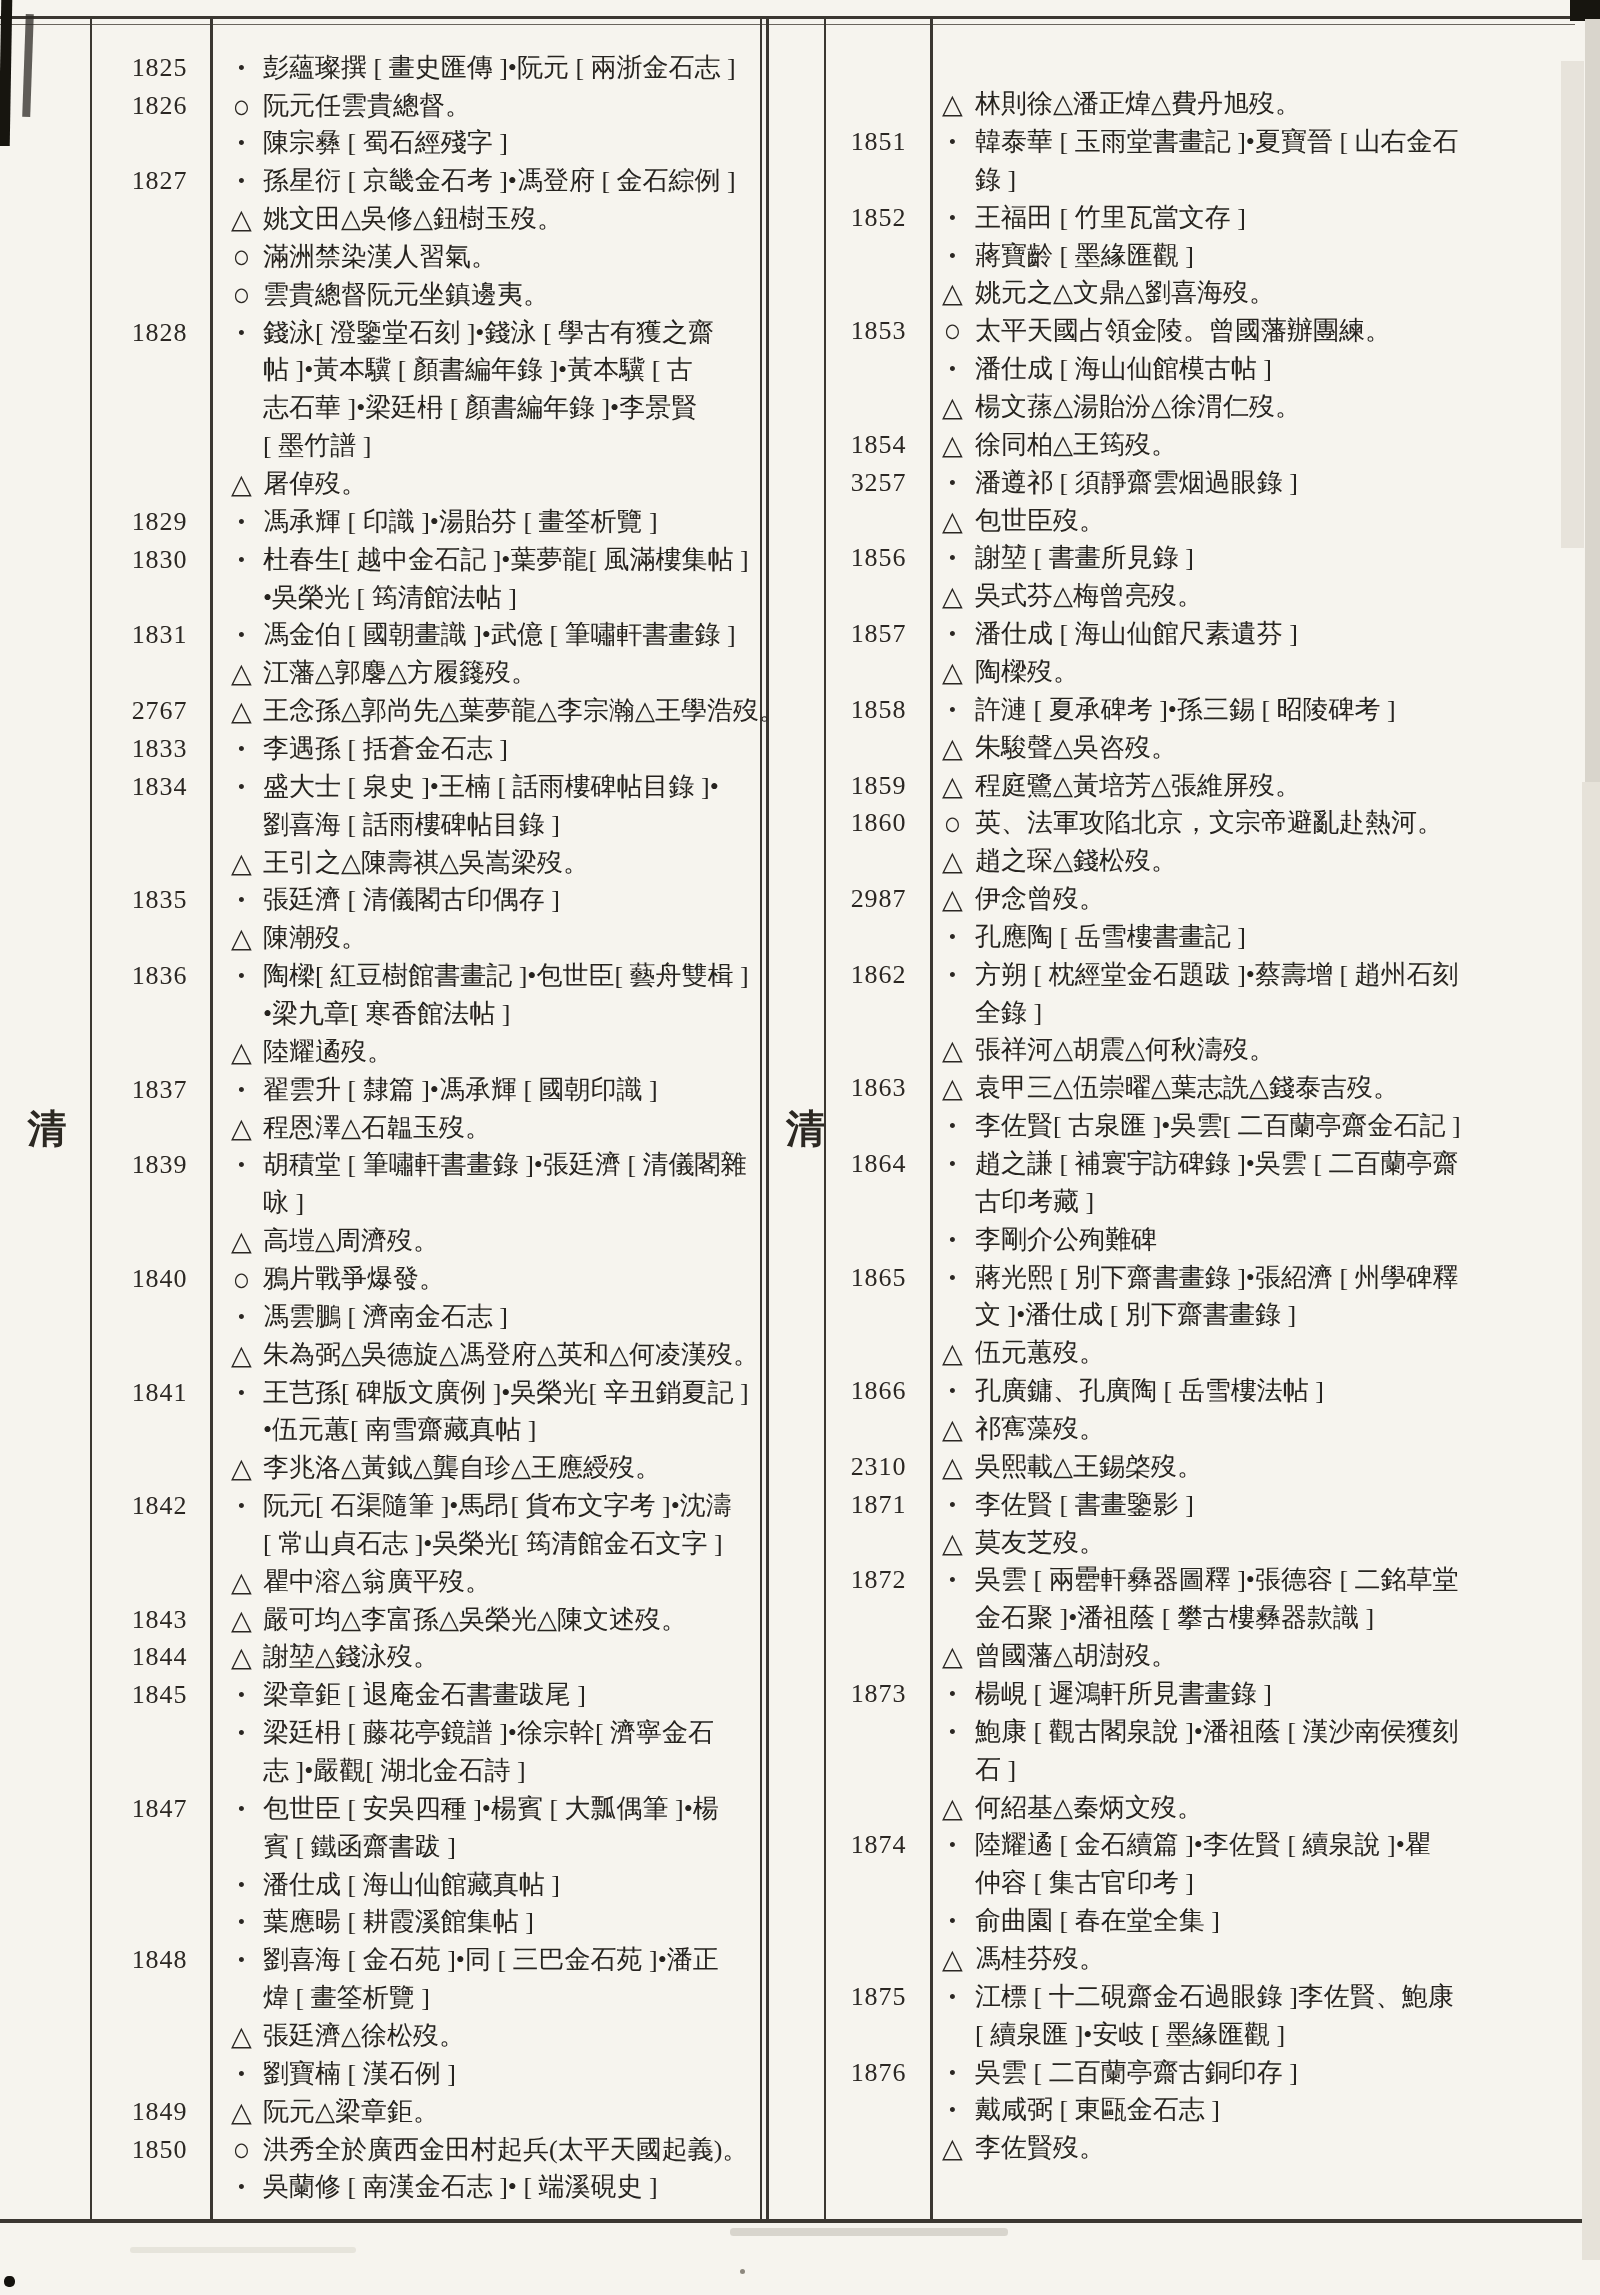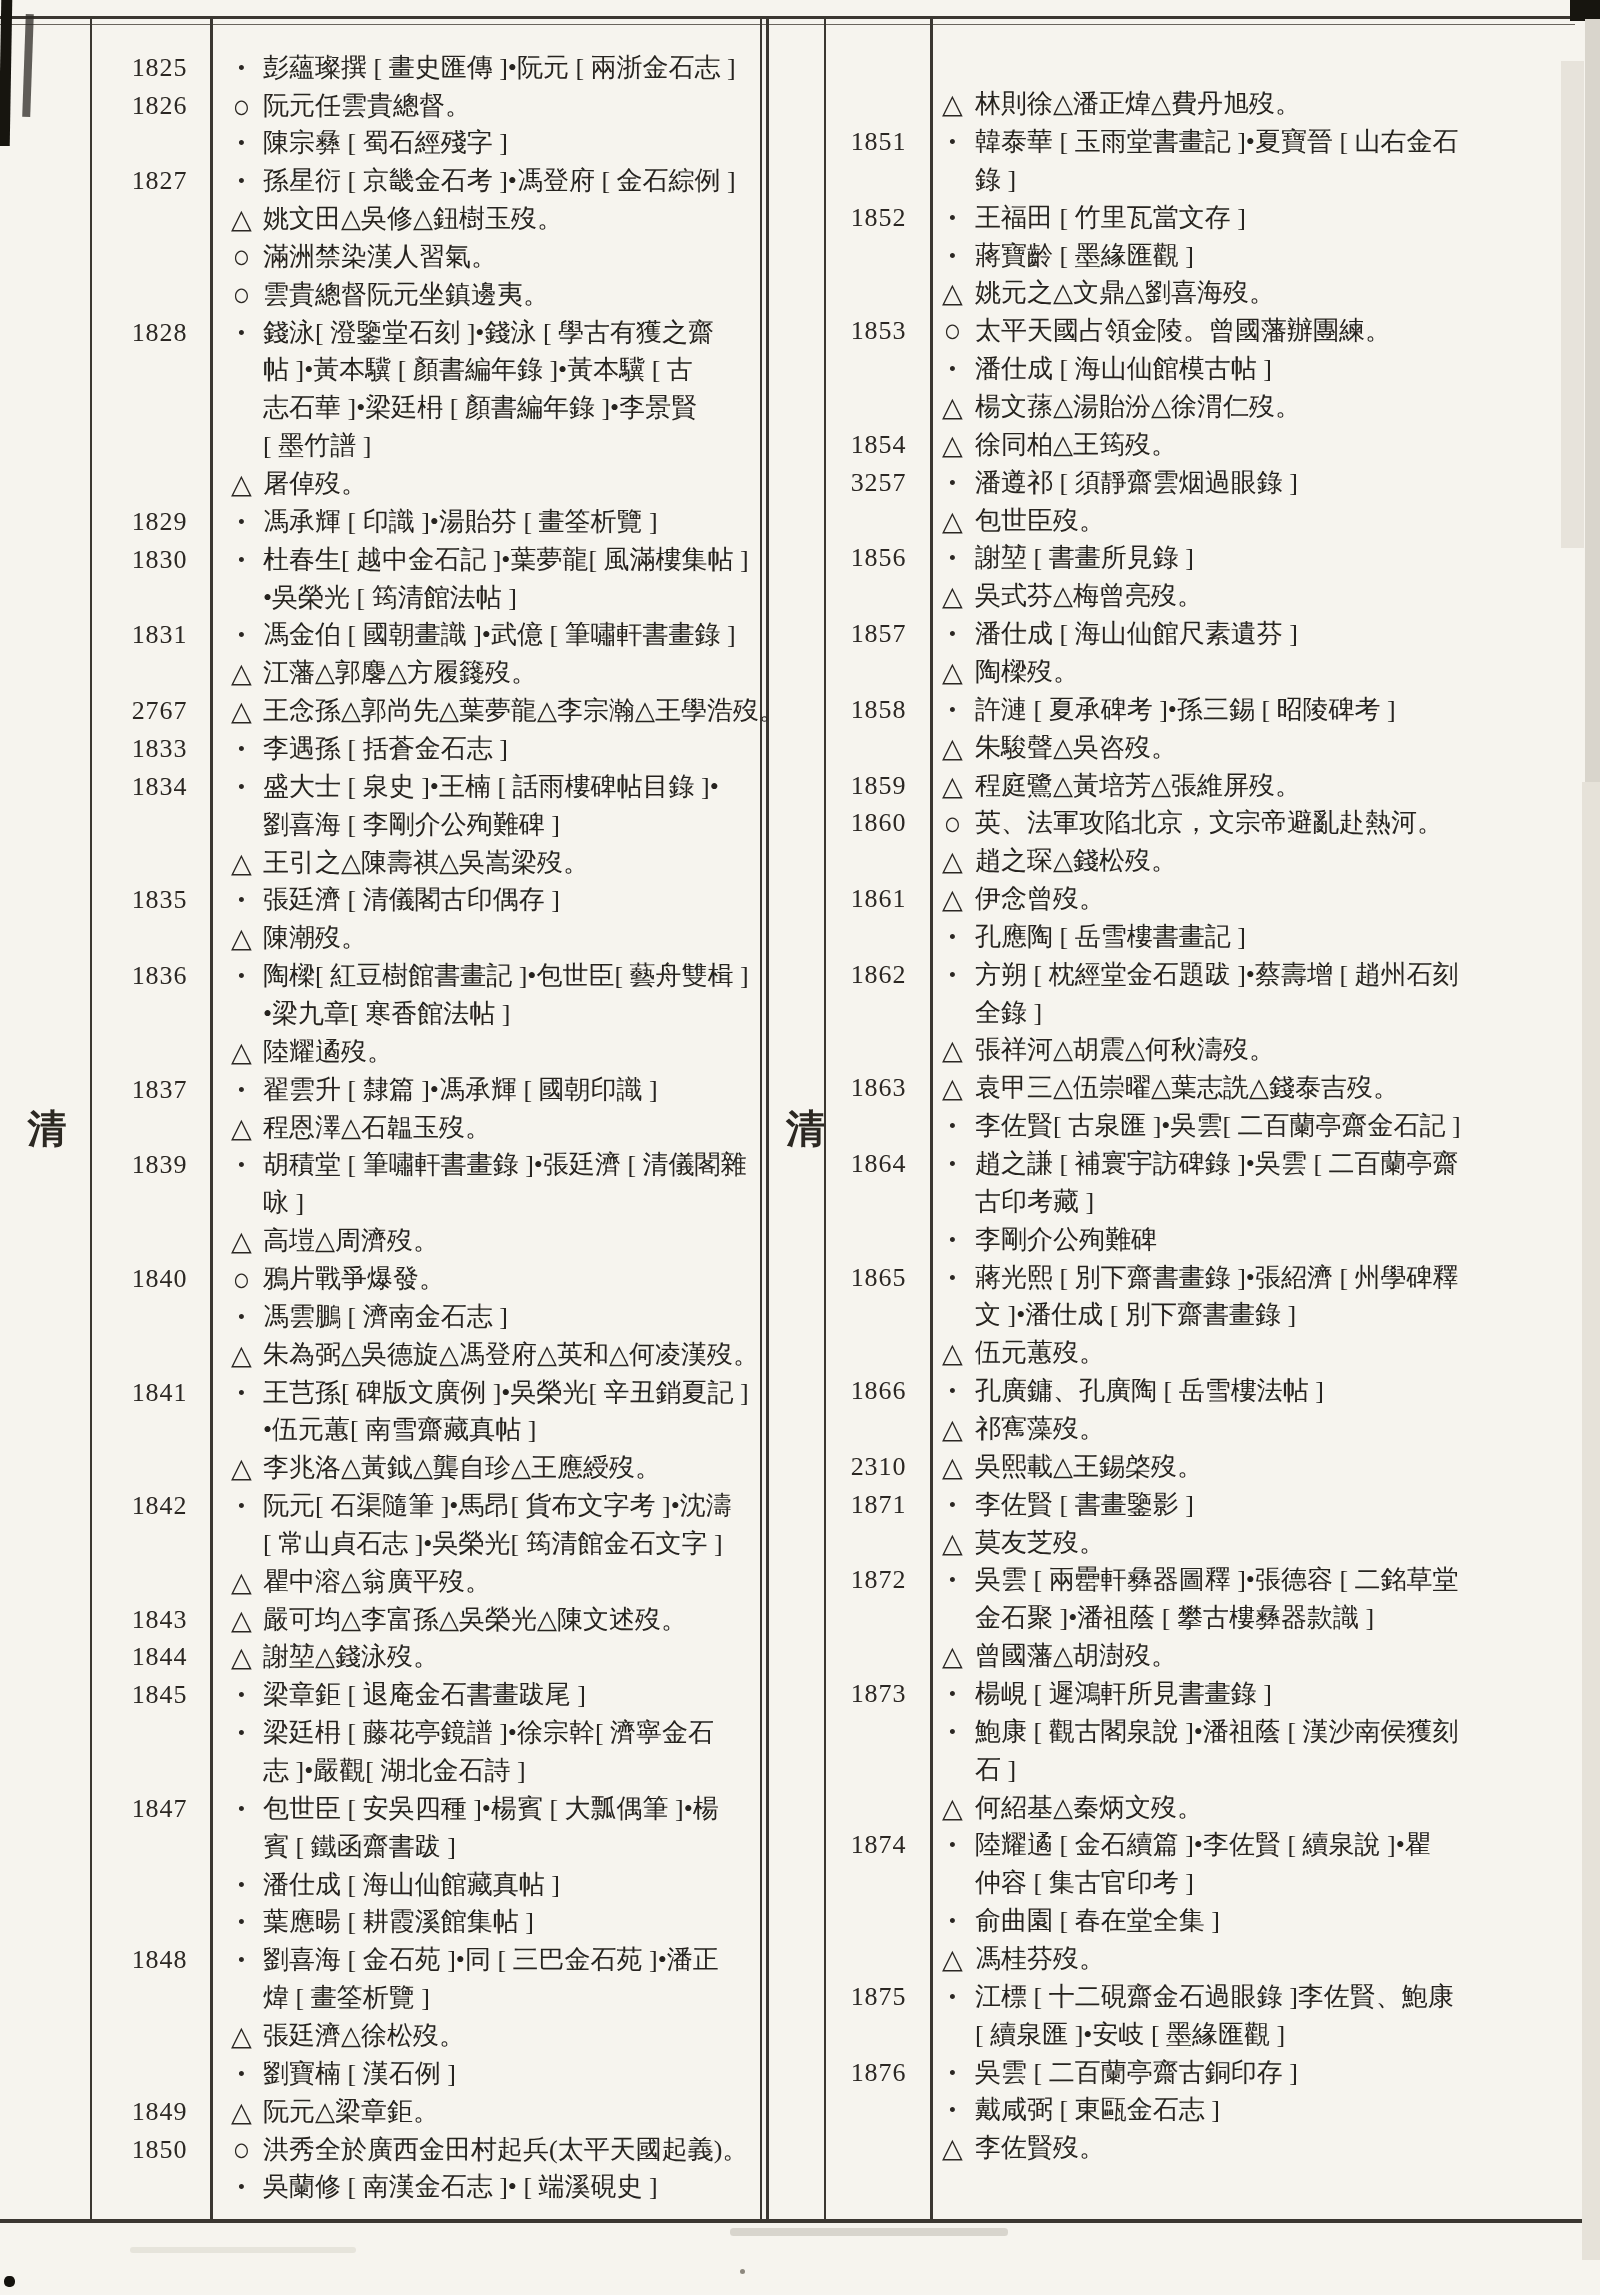"劉喜海 [ 李剛介公殉難碑 ]" span.text { text: 李剛介公殉難碑 -> 話雨樓碑帖目錄 }
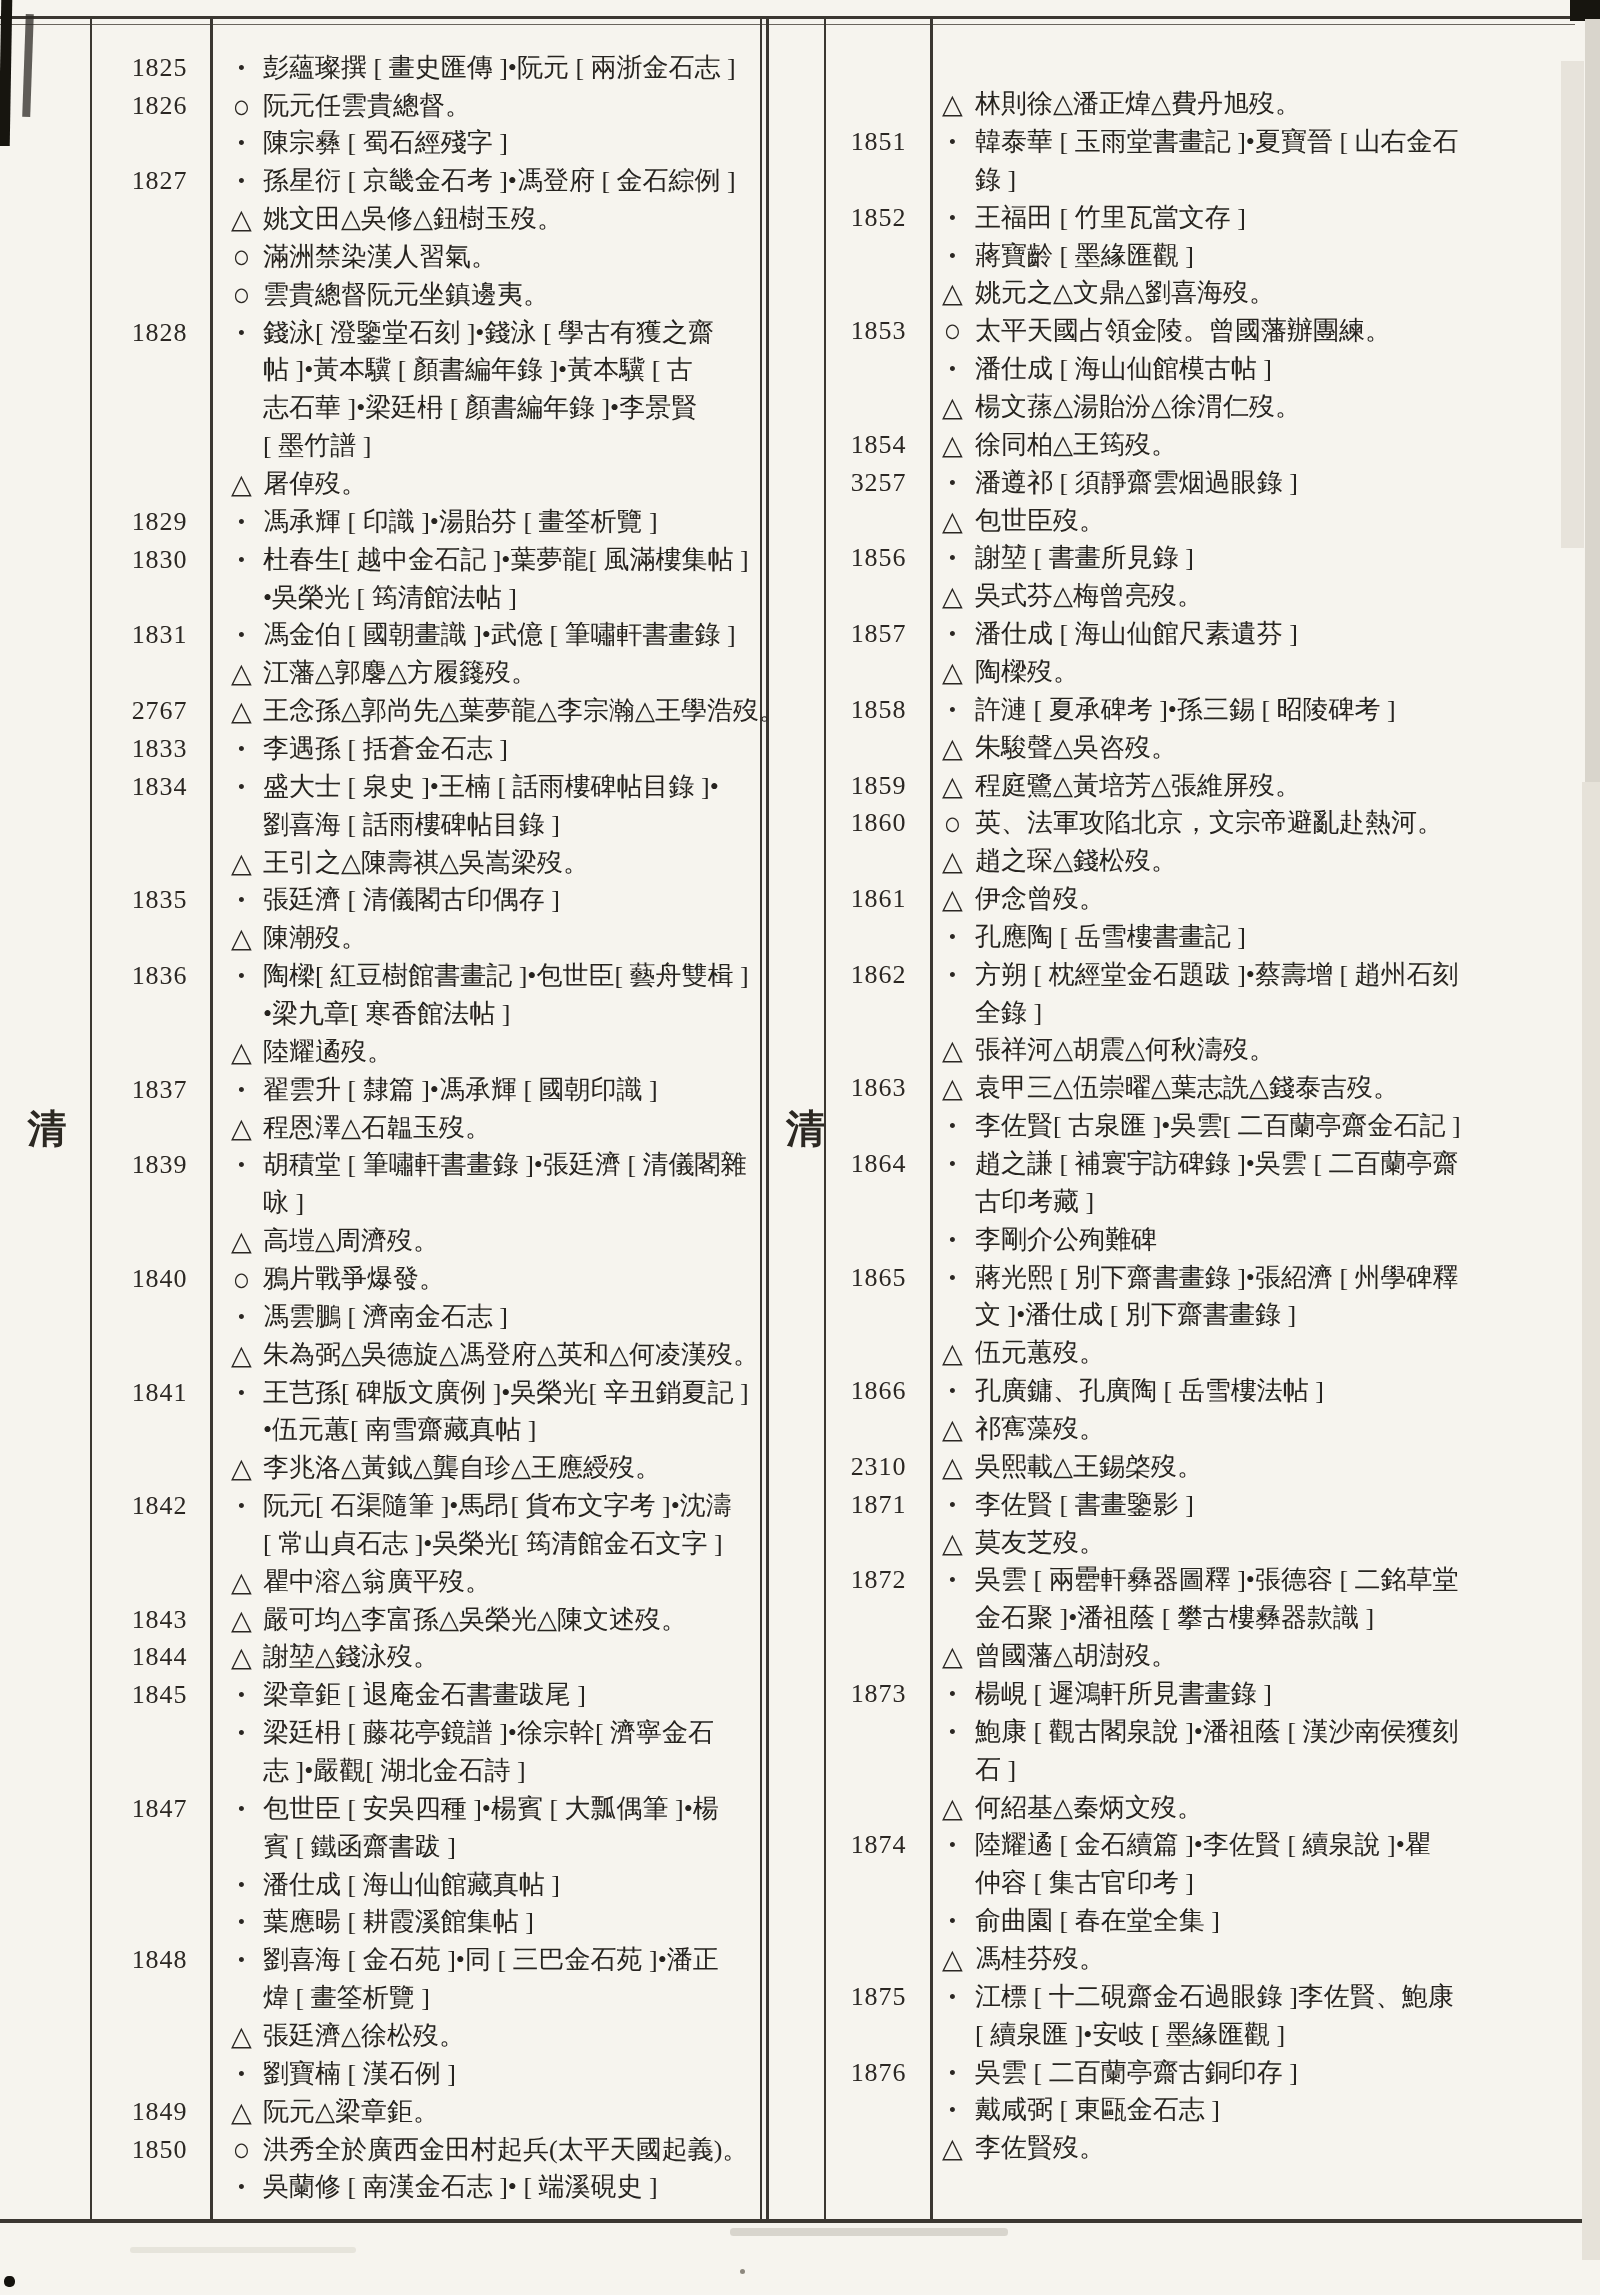"1861" span.year { text: 1861 -> 2987 }
